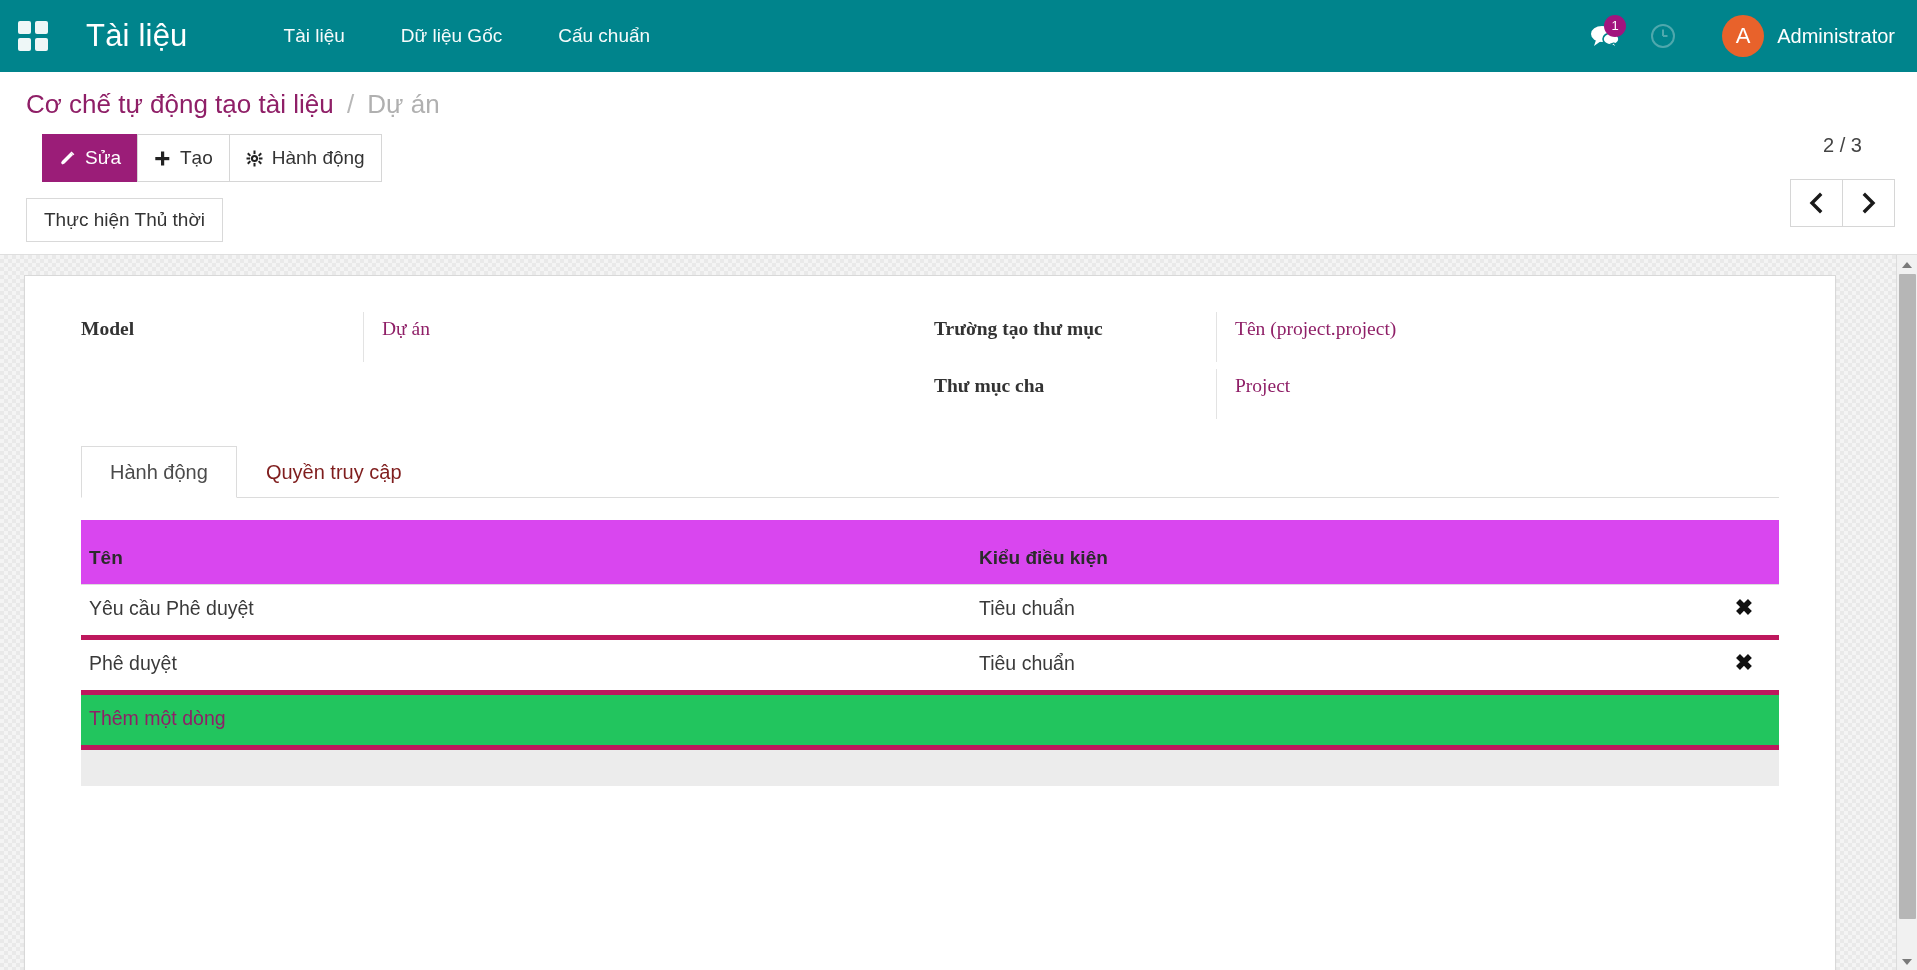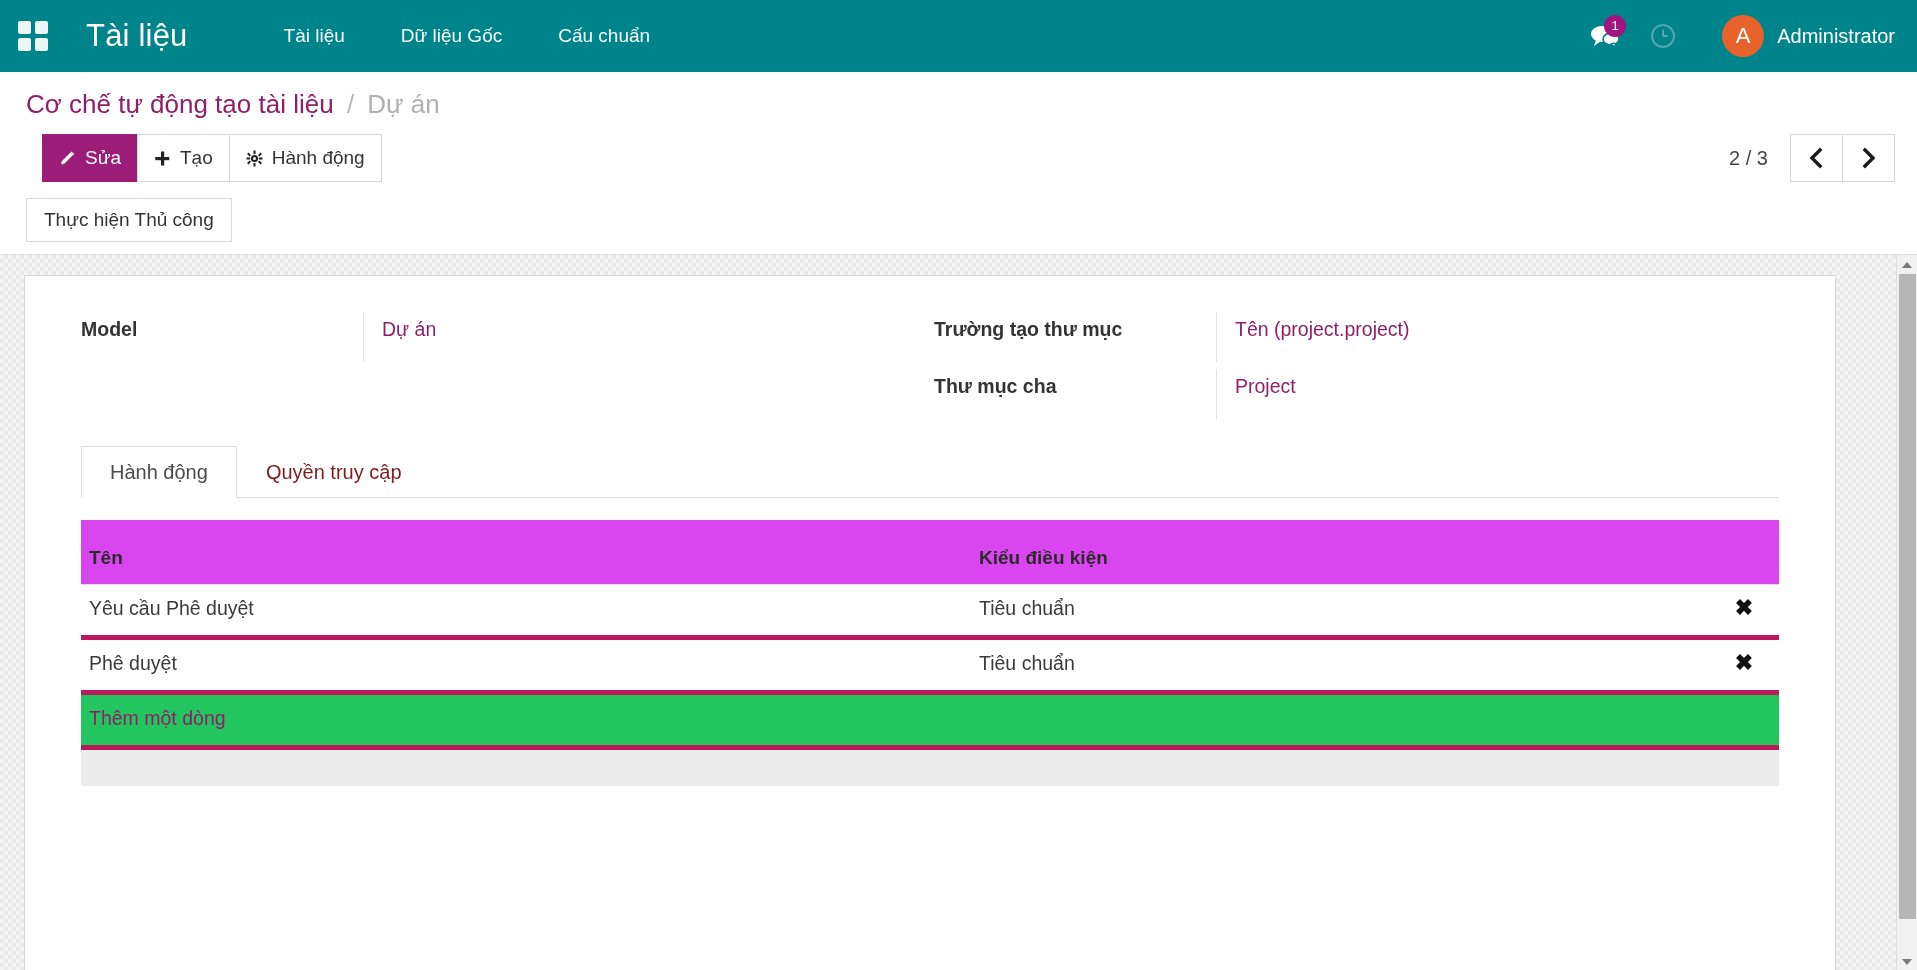"2 / 3" .pager { flex-direction: none -> column }
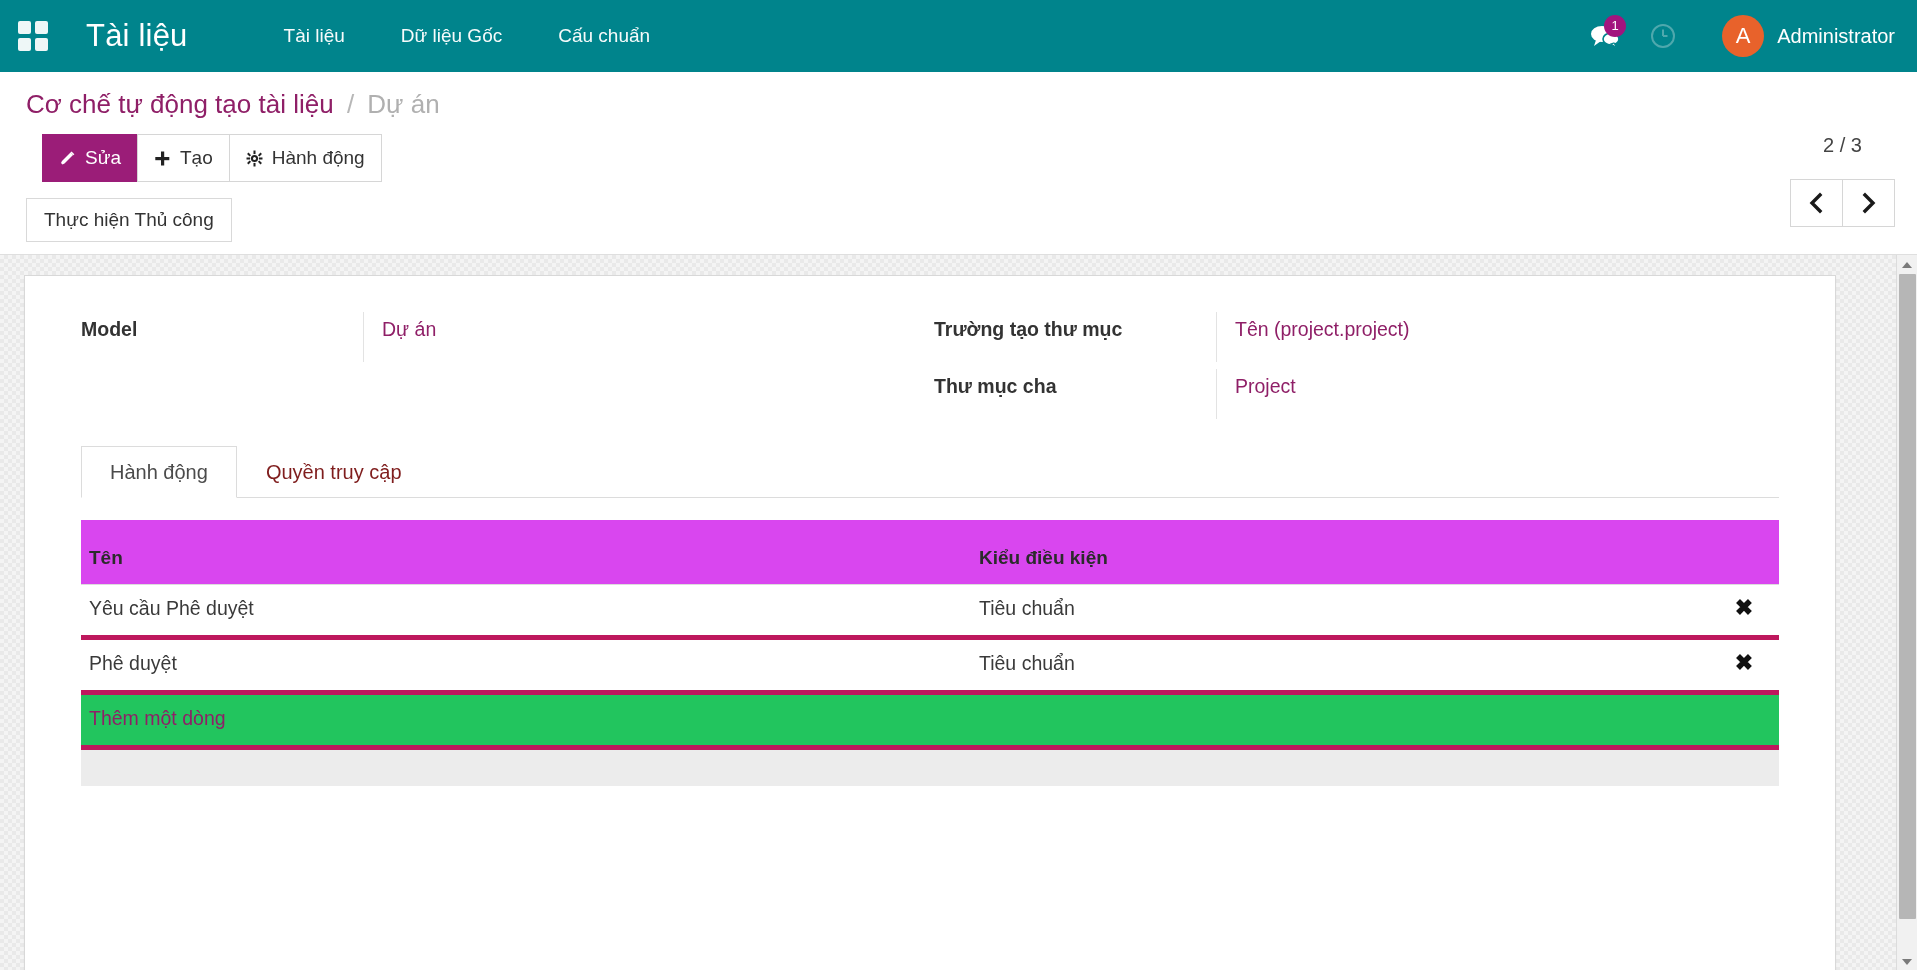"Thực hiện Thủ công" button.stat-btn { text: công -> thời }
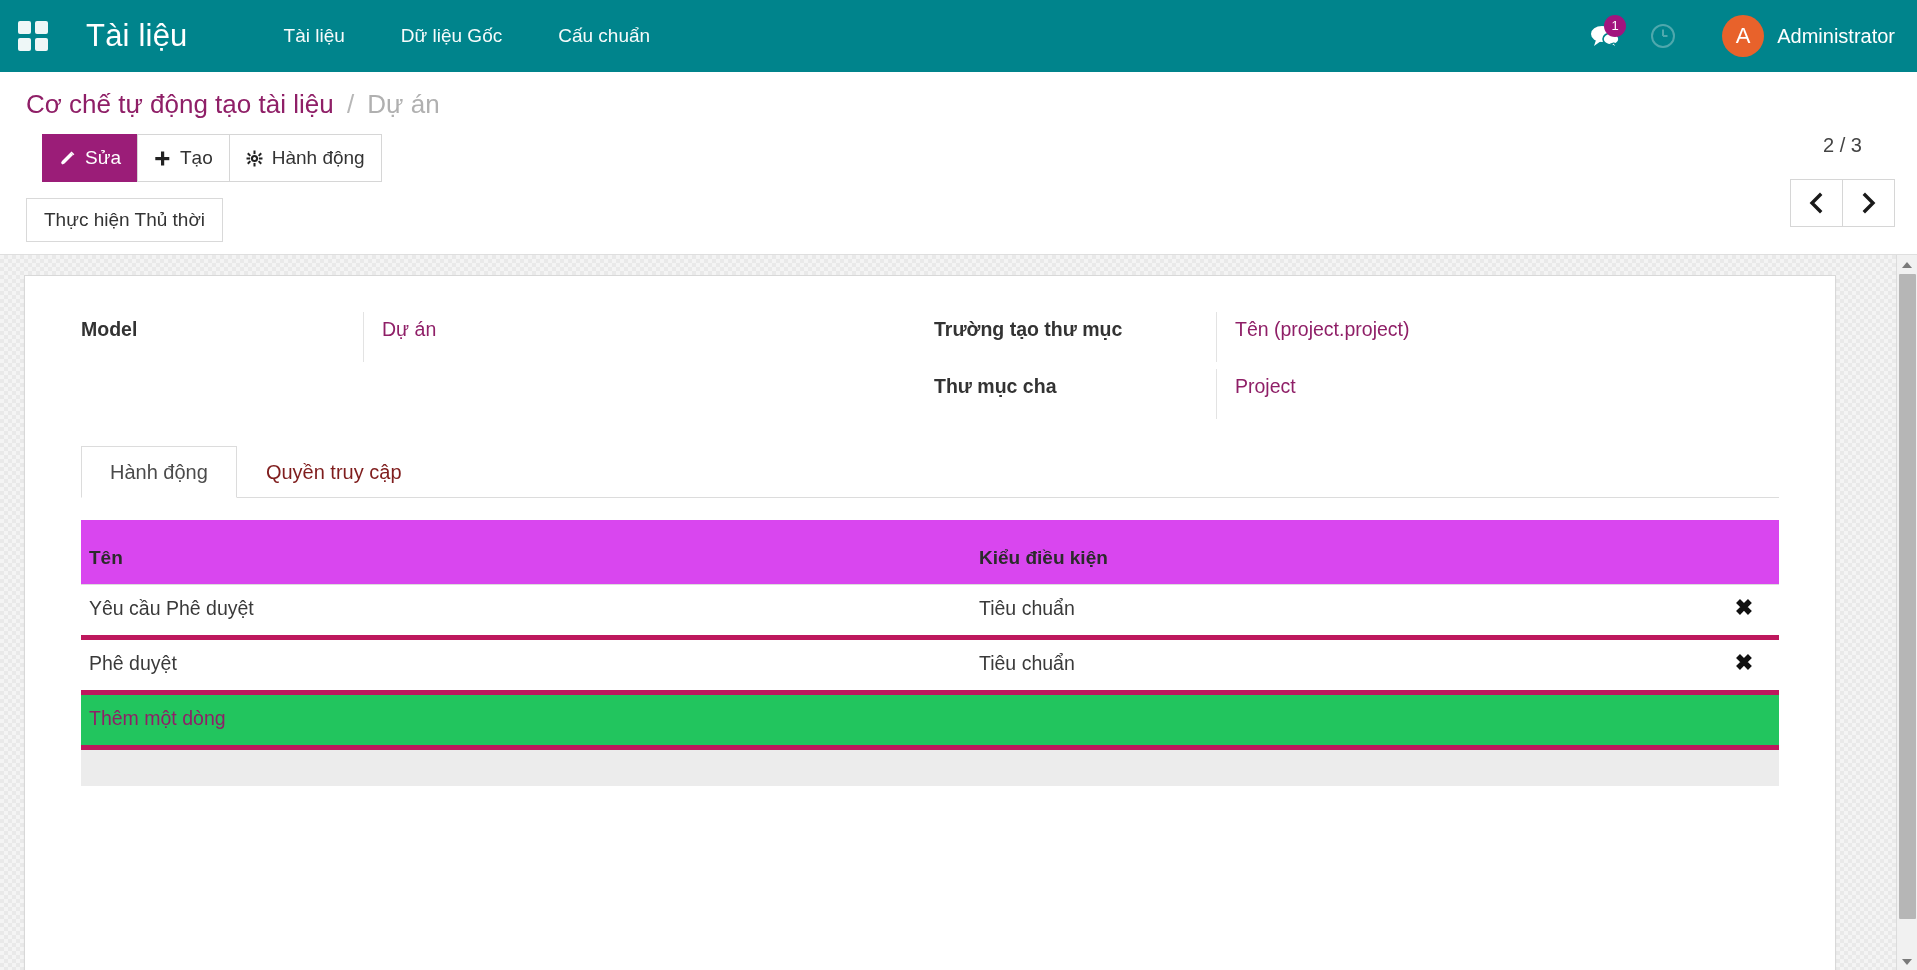"Model" .form-groups { font-family: none -> Liberation Serif, serif }
